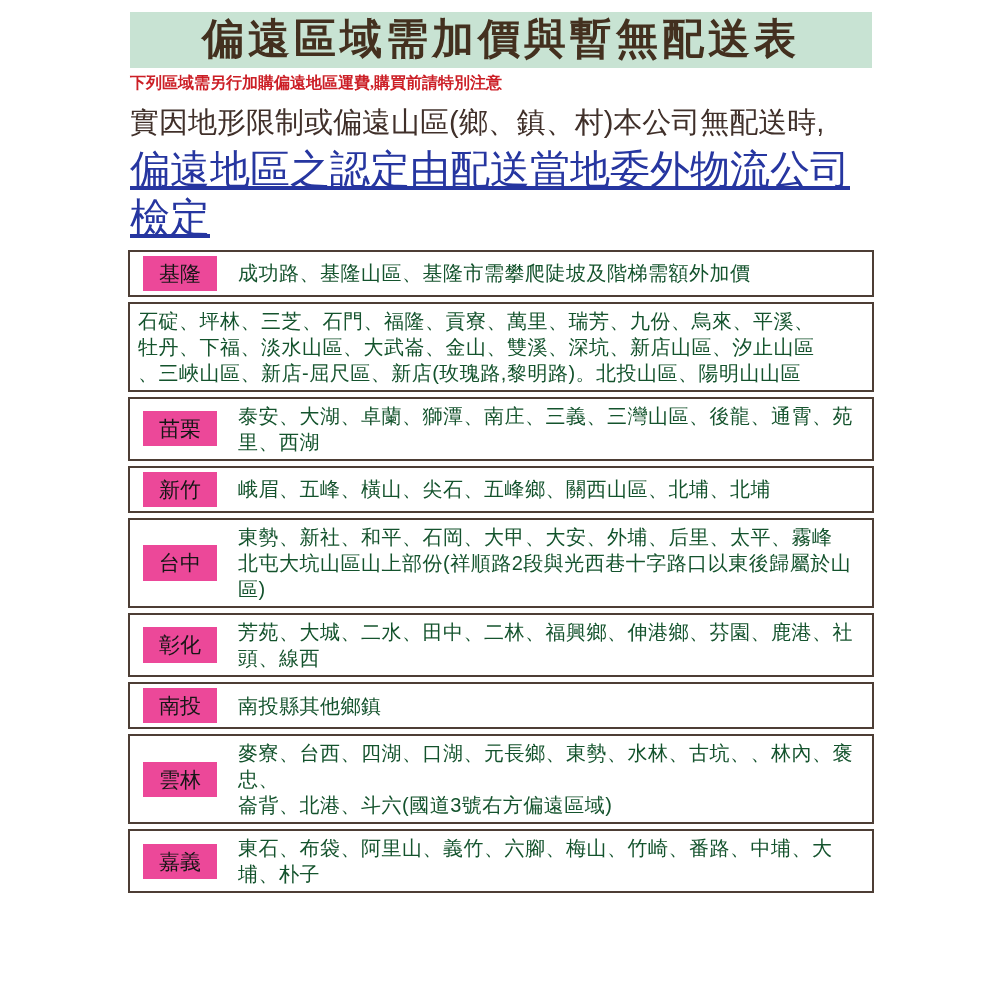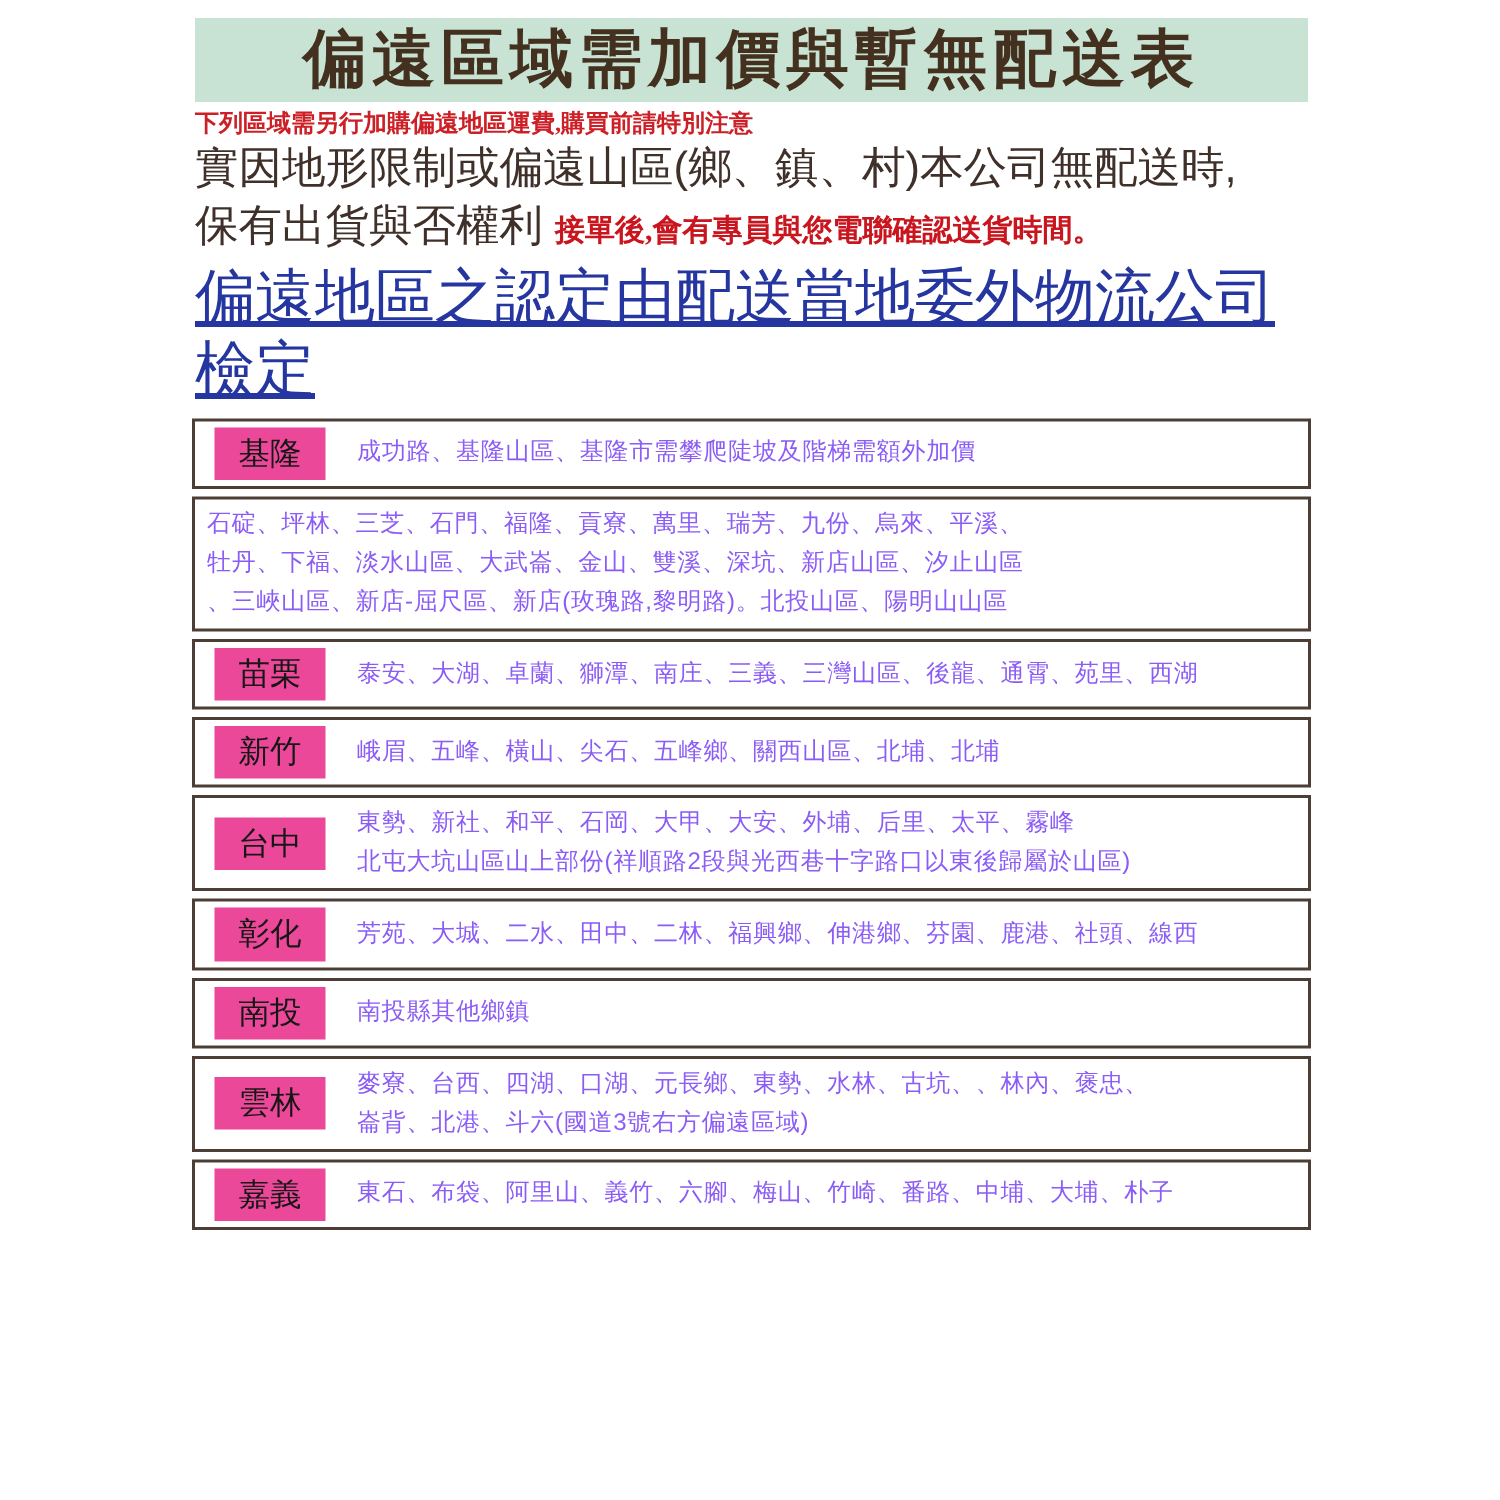"實因地形限制或偏遠山區(鄉、鎮、村)本公司無配送時," .policy { margin-top: 0 -> 10px }
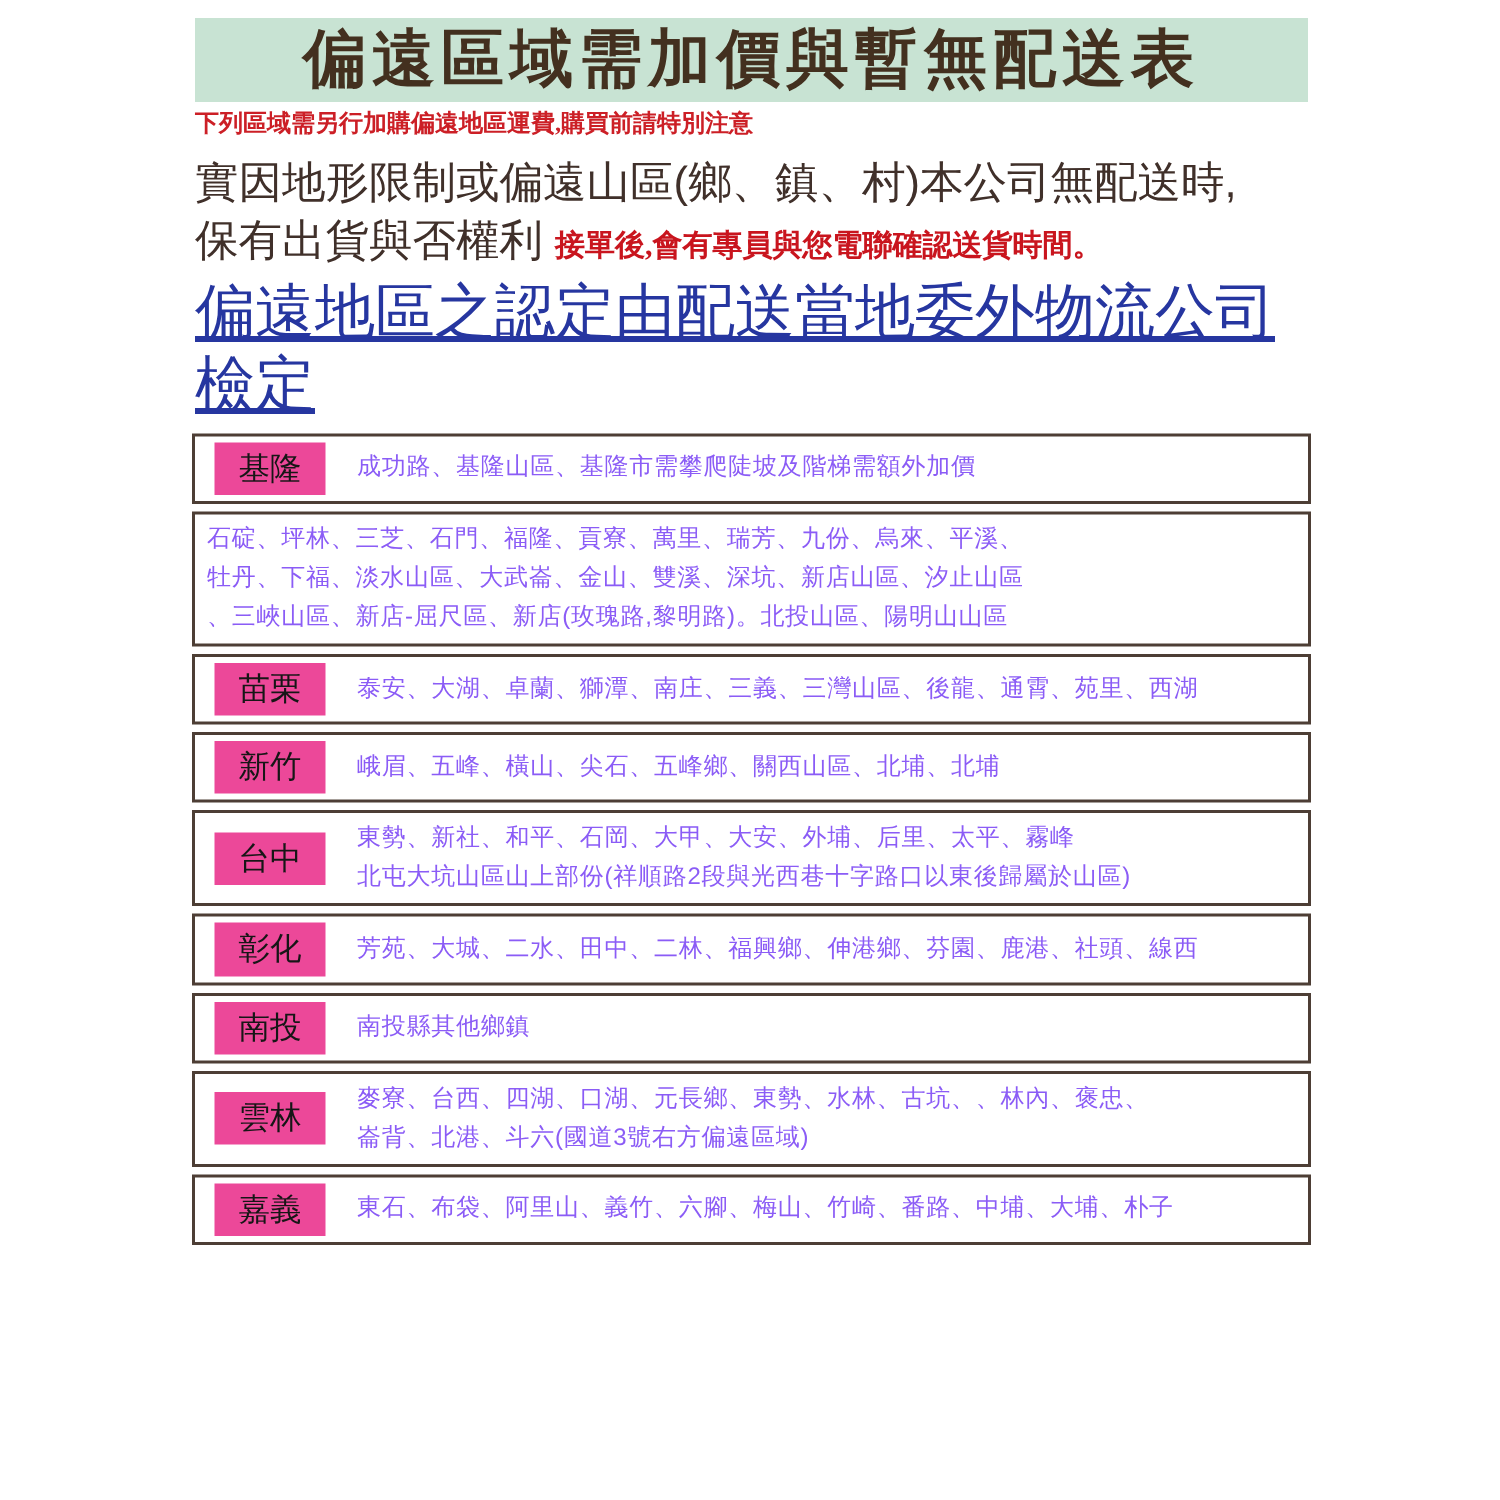"保有出貨與否權利 接單後,會有專員與您電聯確認送貨時間。" div.policy-line2 { html: <div><span>保有出貨與否權利</span><span>接單後,會有專員與您電聯確認送貨時間。</span></div> -> none }
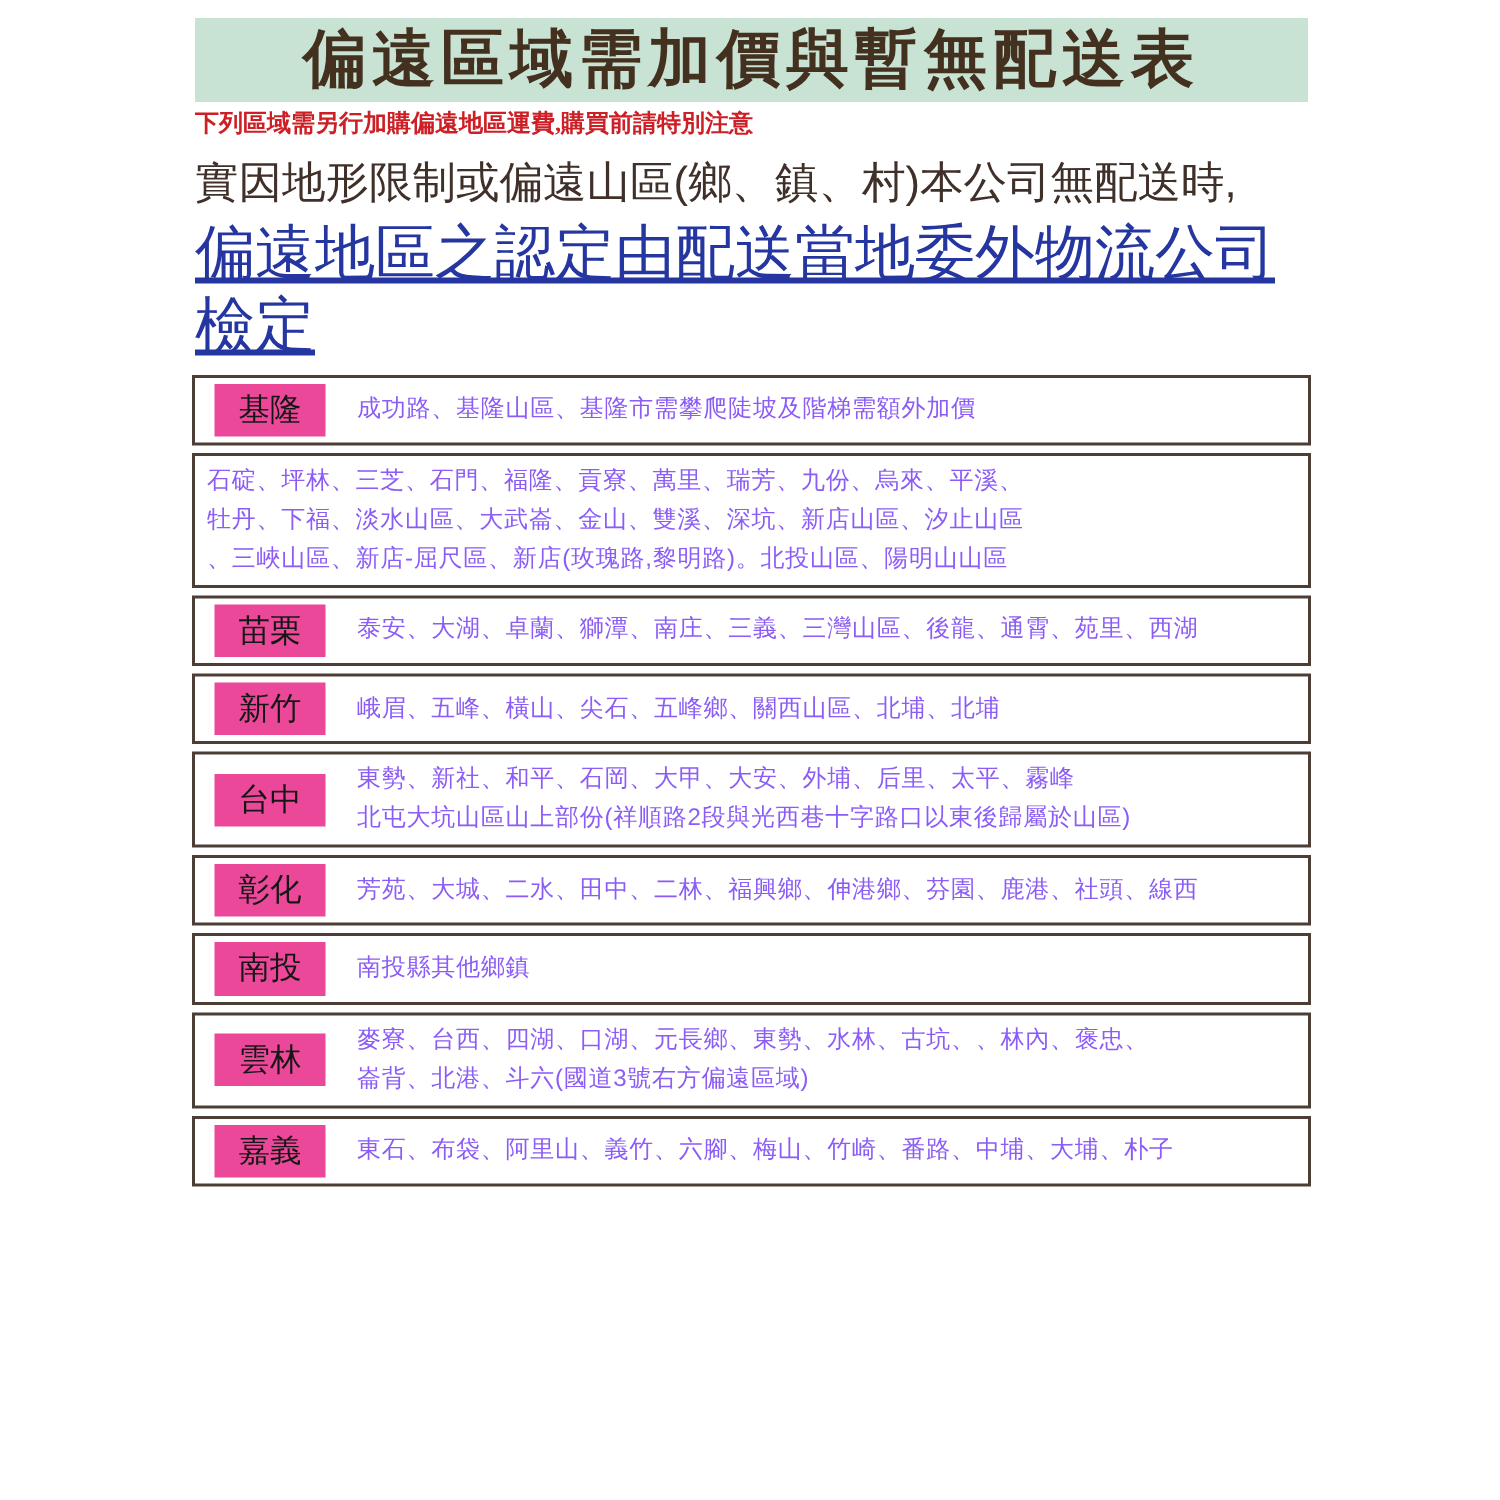"成功路、基隆山區、基隆市需攀爬陡坡及階梯需額外加價" .areas { color: #8b5cf6 -> #14532d; font-size: 16px -> 20px }
